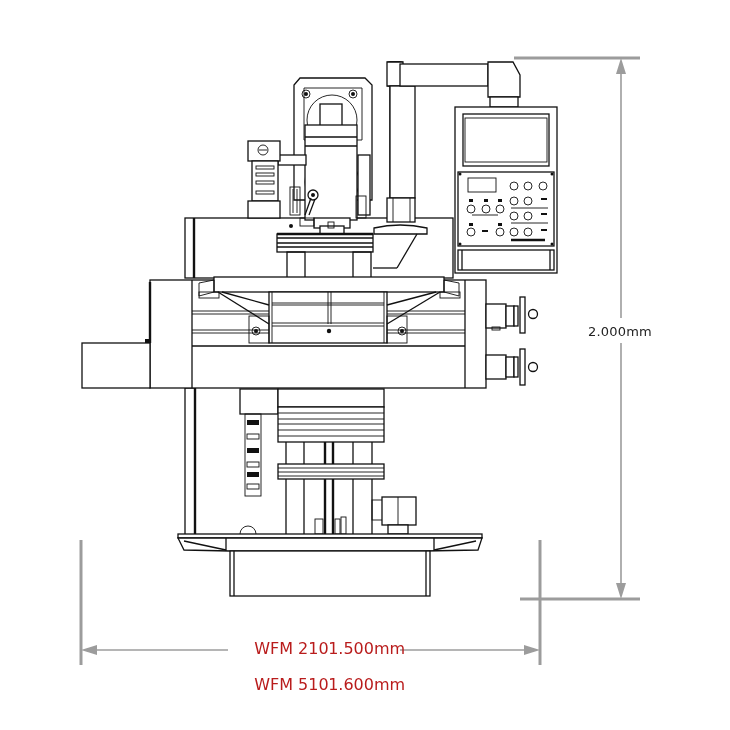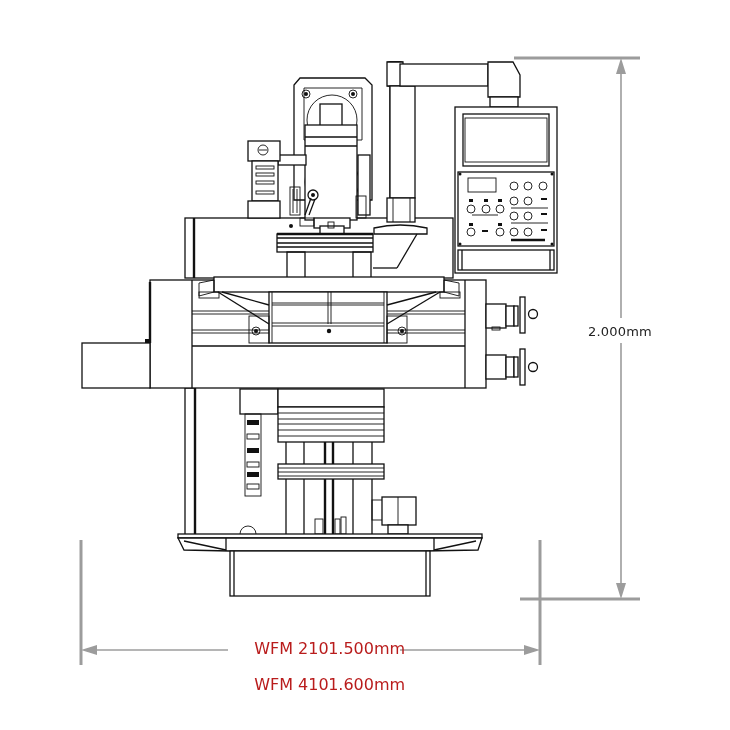"WFM 410" span.model { text: 410 -> 510 }
